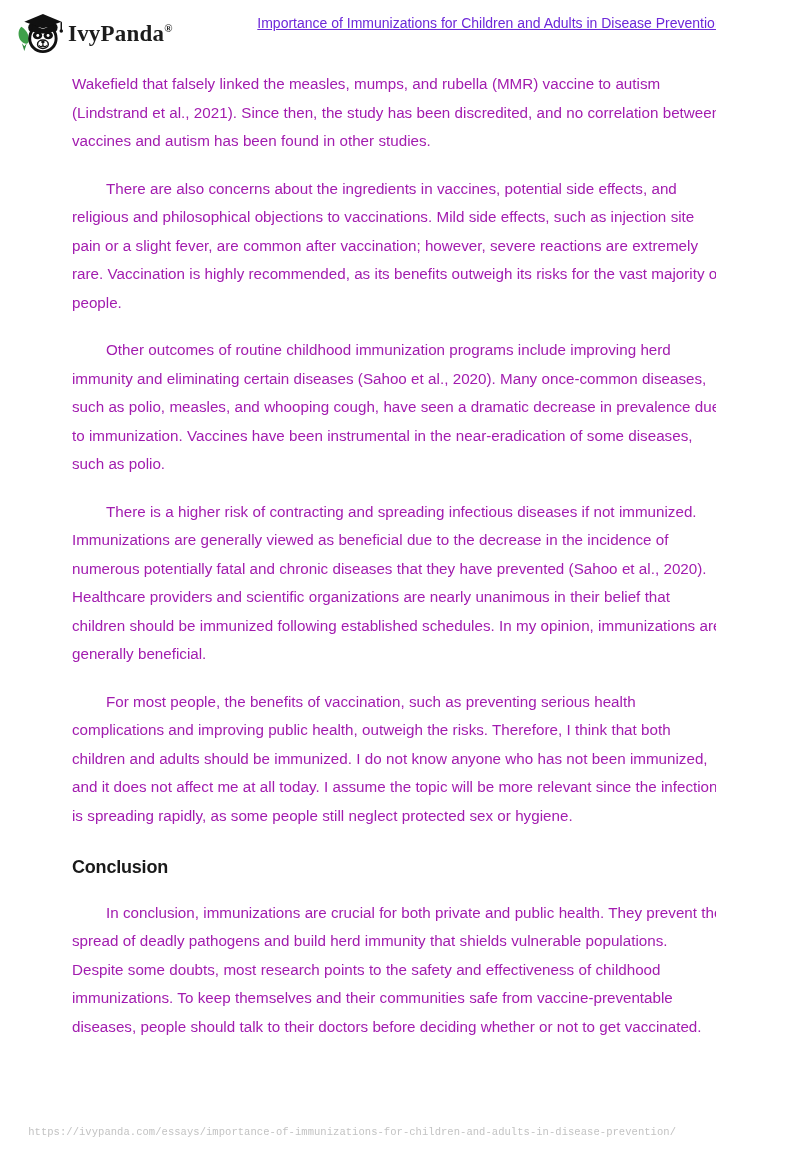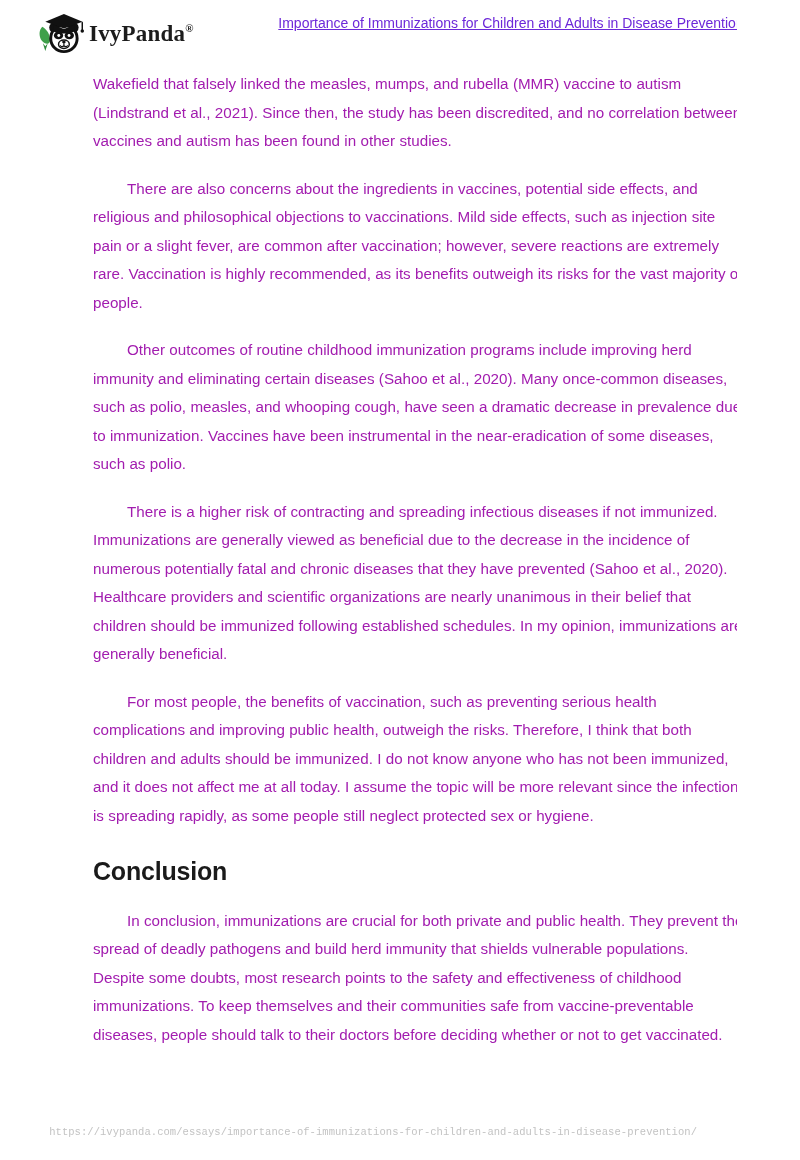"IvyPanda®" #page { margin-left: 21px -> none }
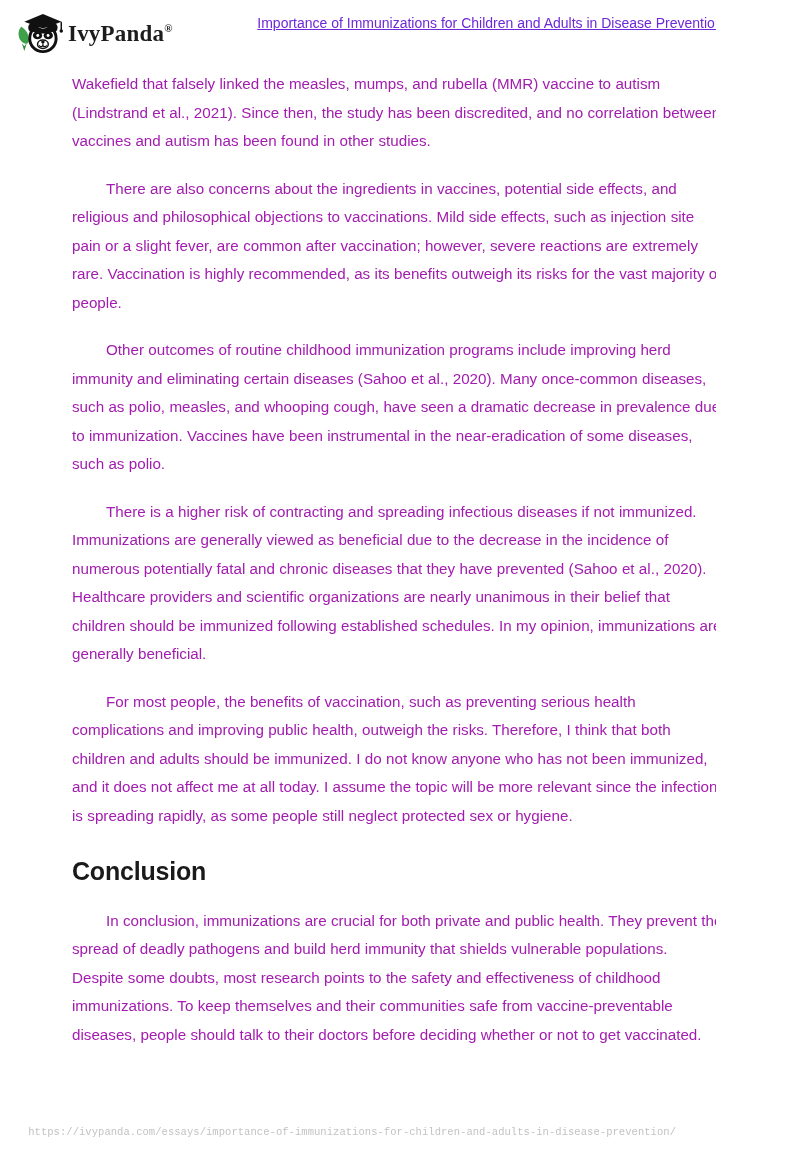"Conclusion" h2.section-heading { font-size: 25px -> 18px }
